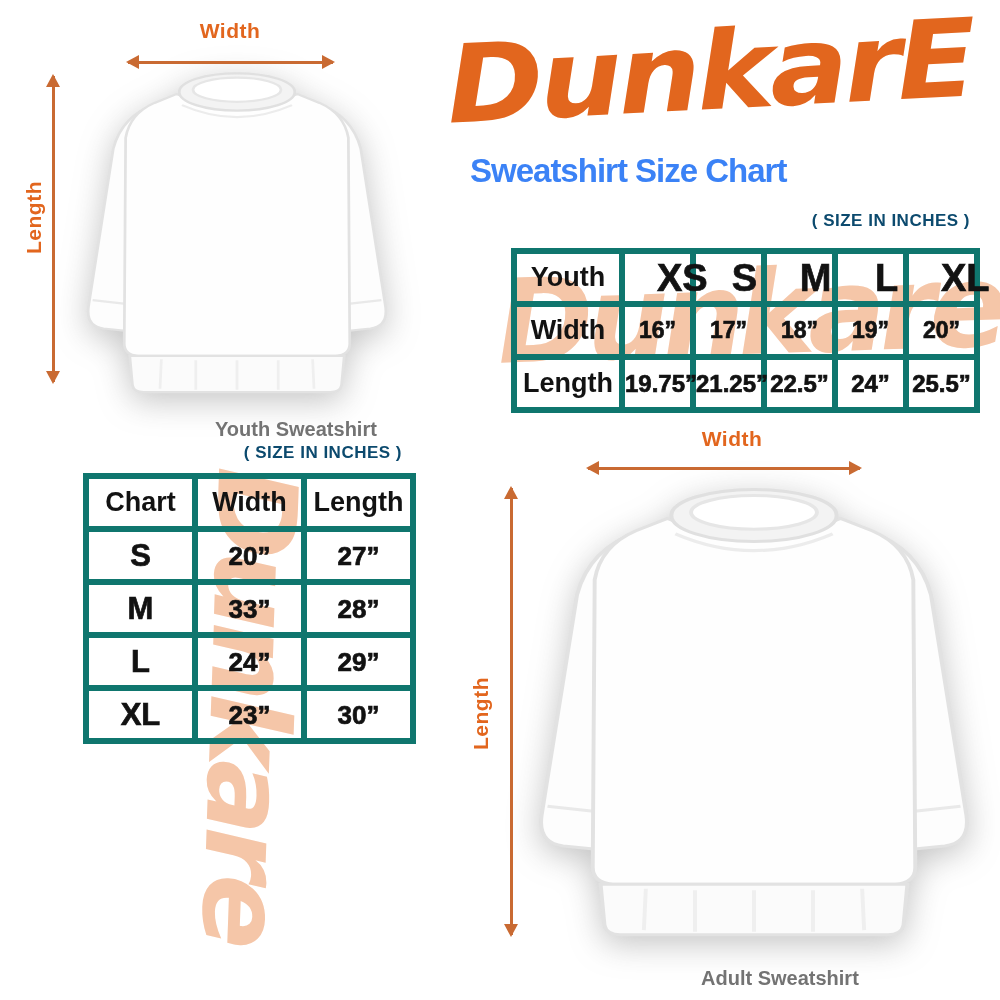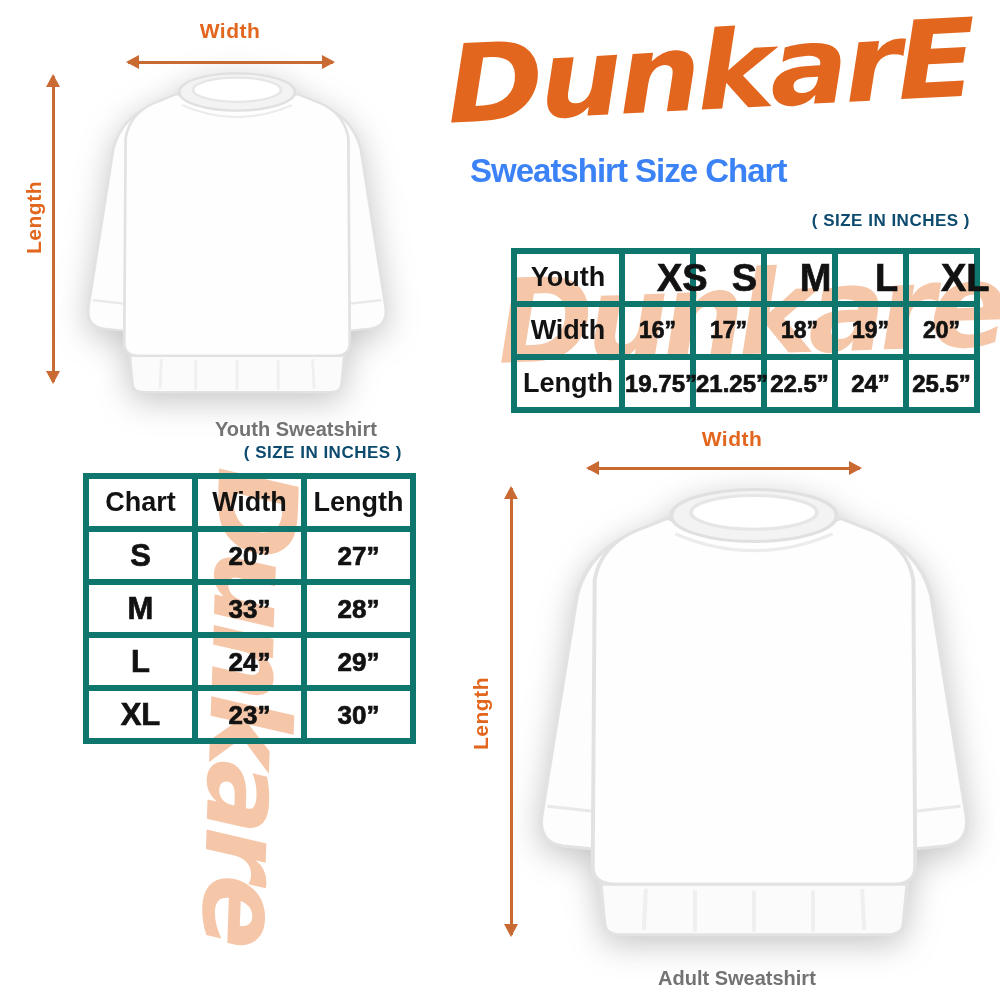"Adult Sweatshirt" div.fig-caption { left: 658px -> 701px }
